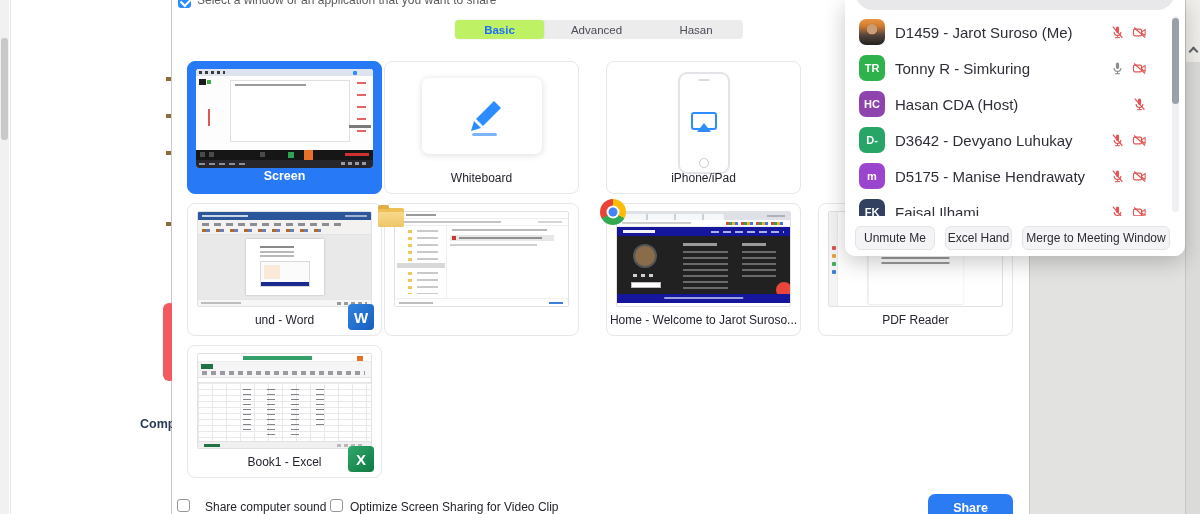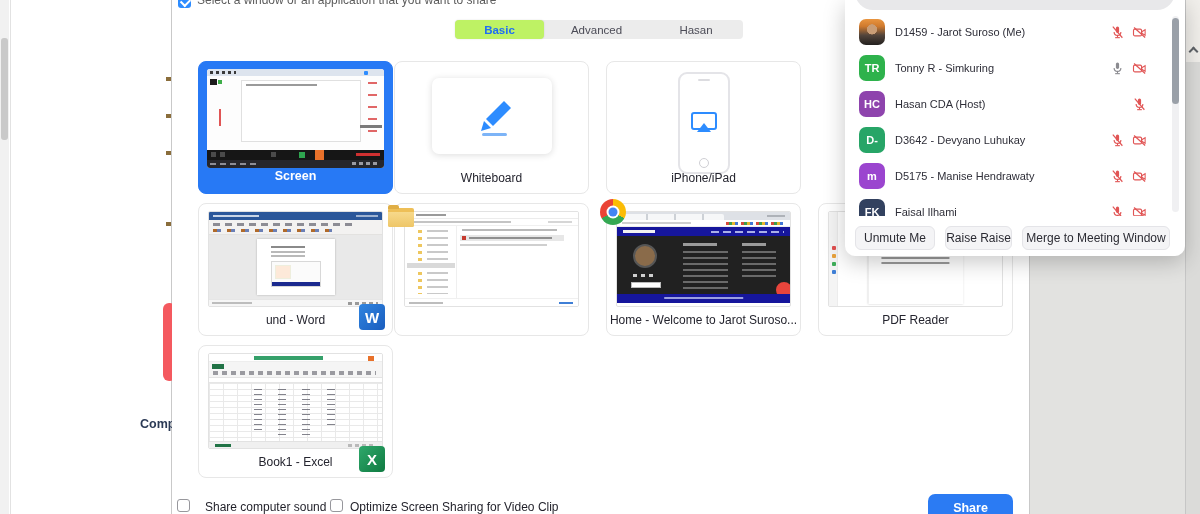"D1459 - Jarot Suroso (Me)" .pname { font-size: 11px -> 15px }
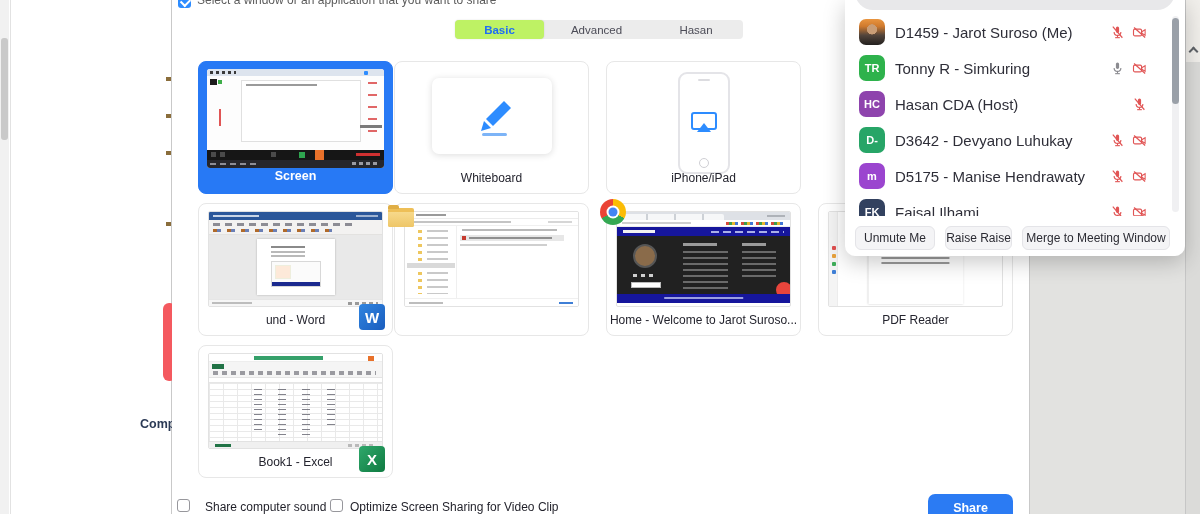"Screen" .c1 { left: 26px -> 15px }
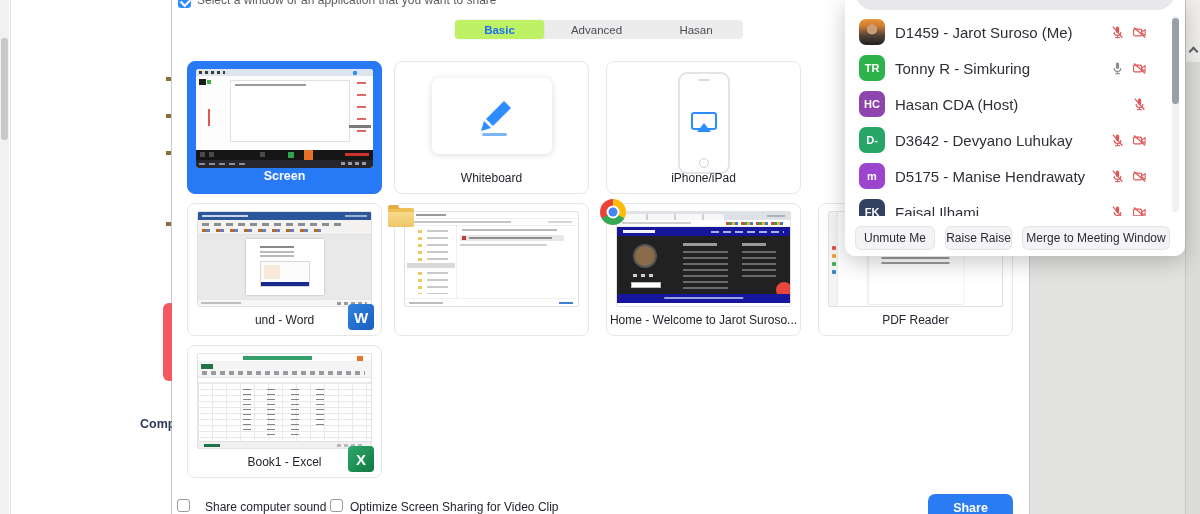"Whiteboard" .c2 { left: 222px -> 212px }
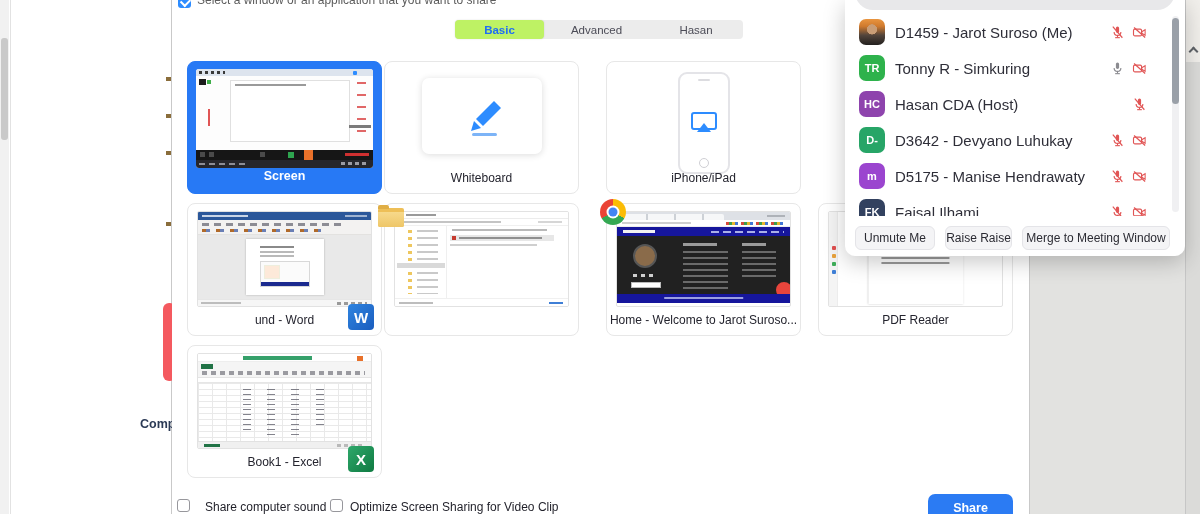"Raise Raise" button.pbtn { text: Raise Raise -> Excel Hand }
